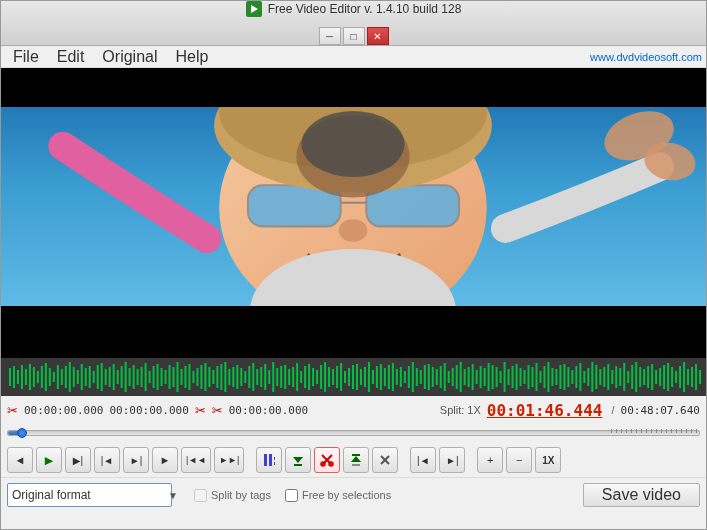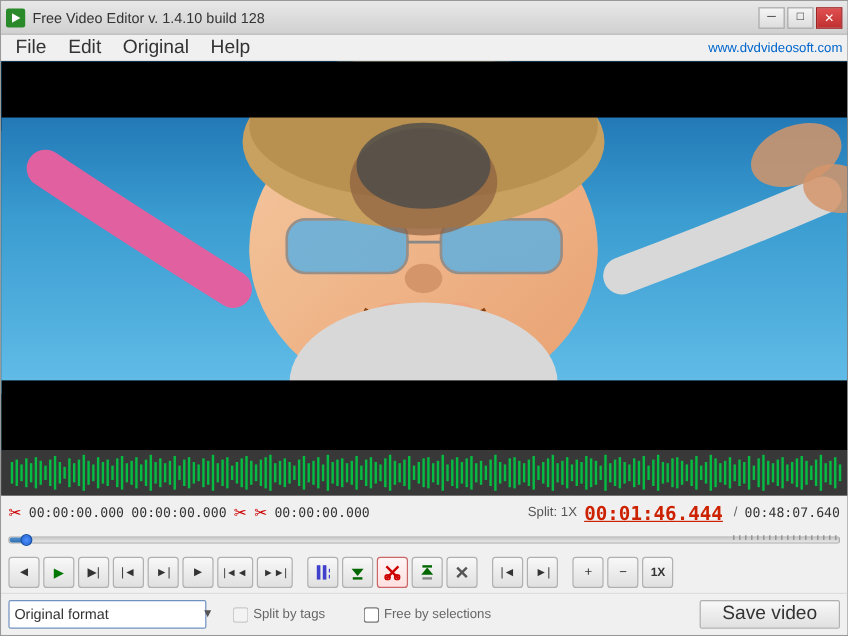"Free Video Editor v. 1.4.10" .title-bar { flex-direction: none -> column; height: 28px -> 45px }
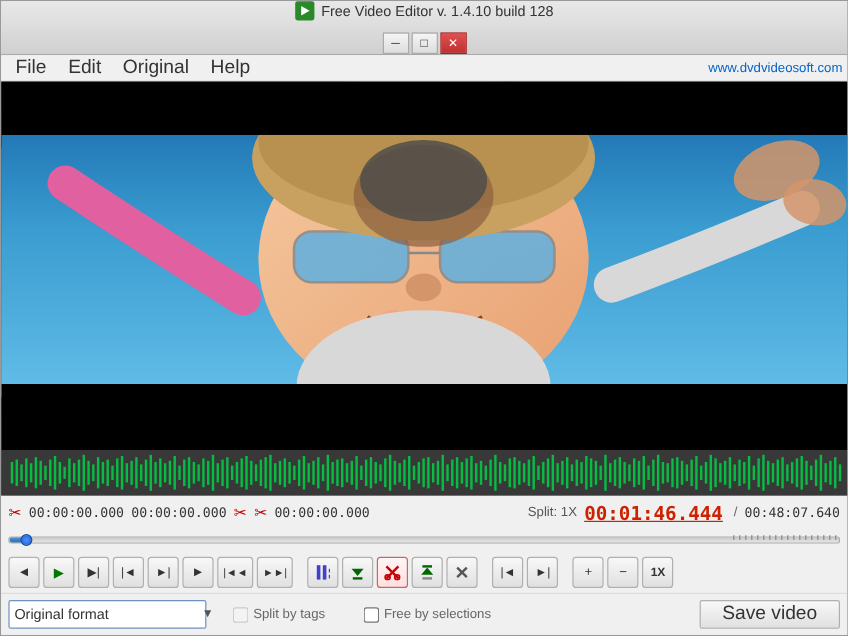"Original format" .bottom-bar { padding: 5px 6px 5px 6px -> 5px 6px 22px 6px }
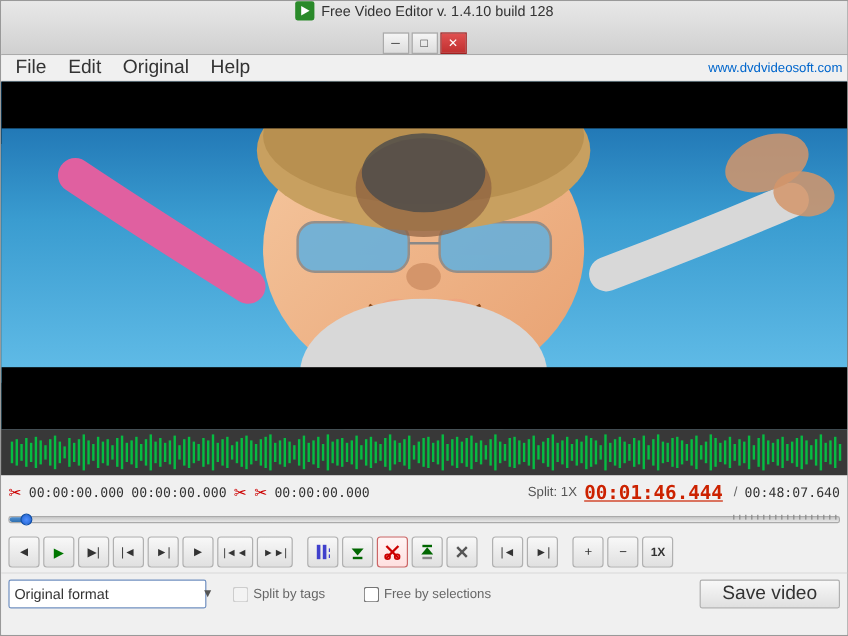"Split by tags" .checkbox-group { gap: 32px -> 14px }
